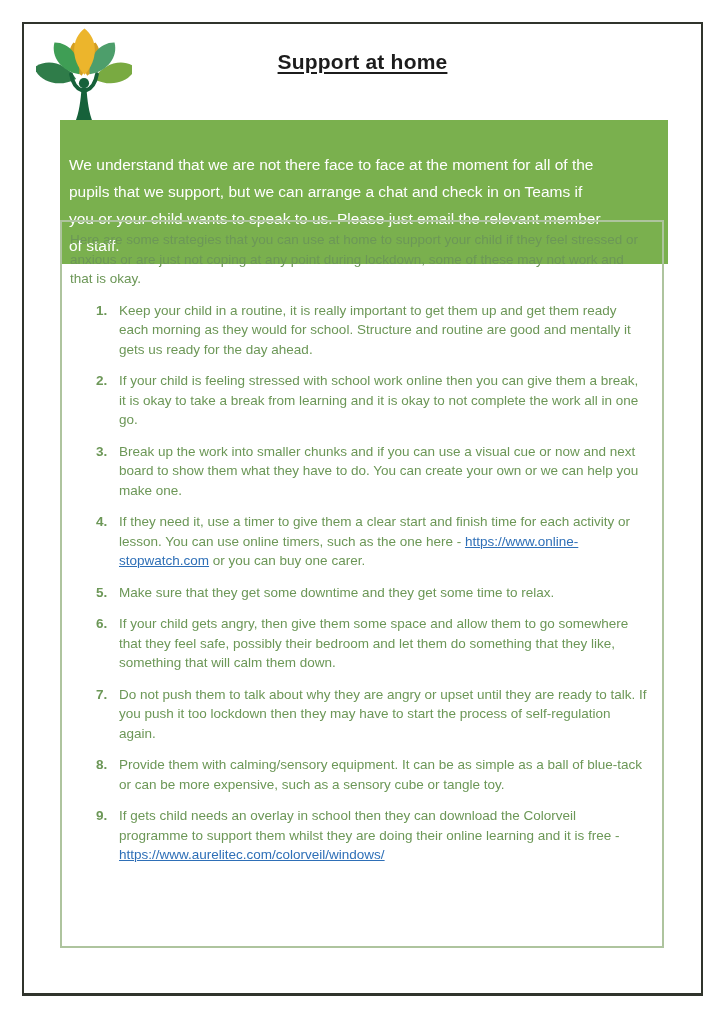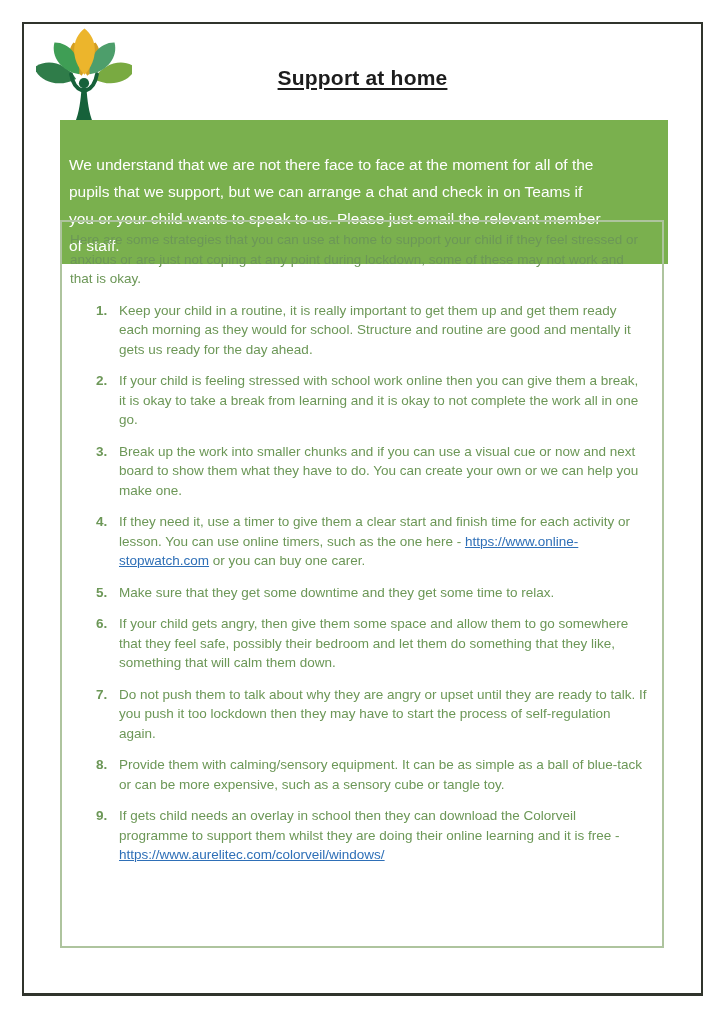"Support at home" .title { margin: 16px -> 0 }
